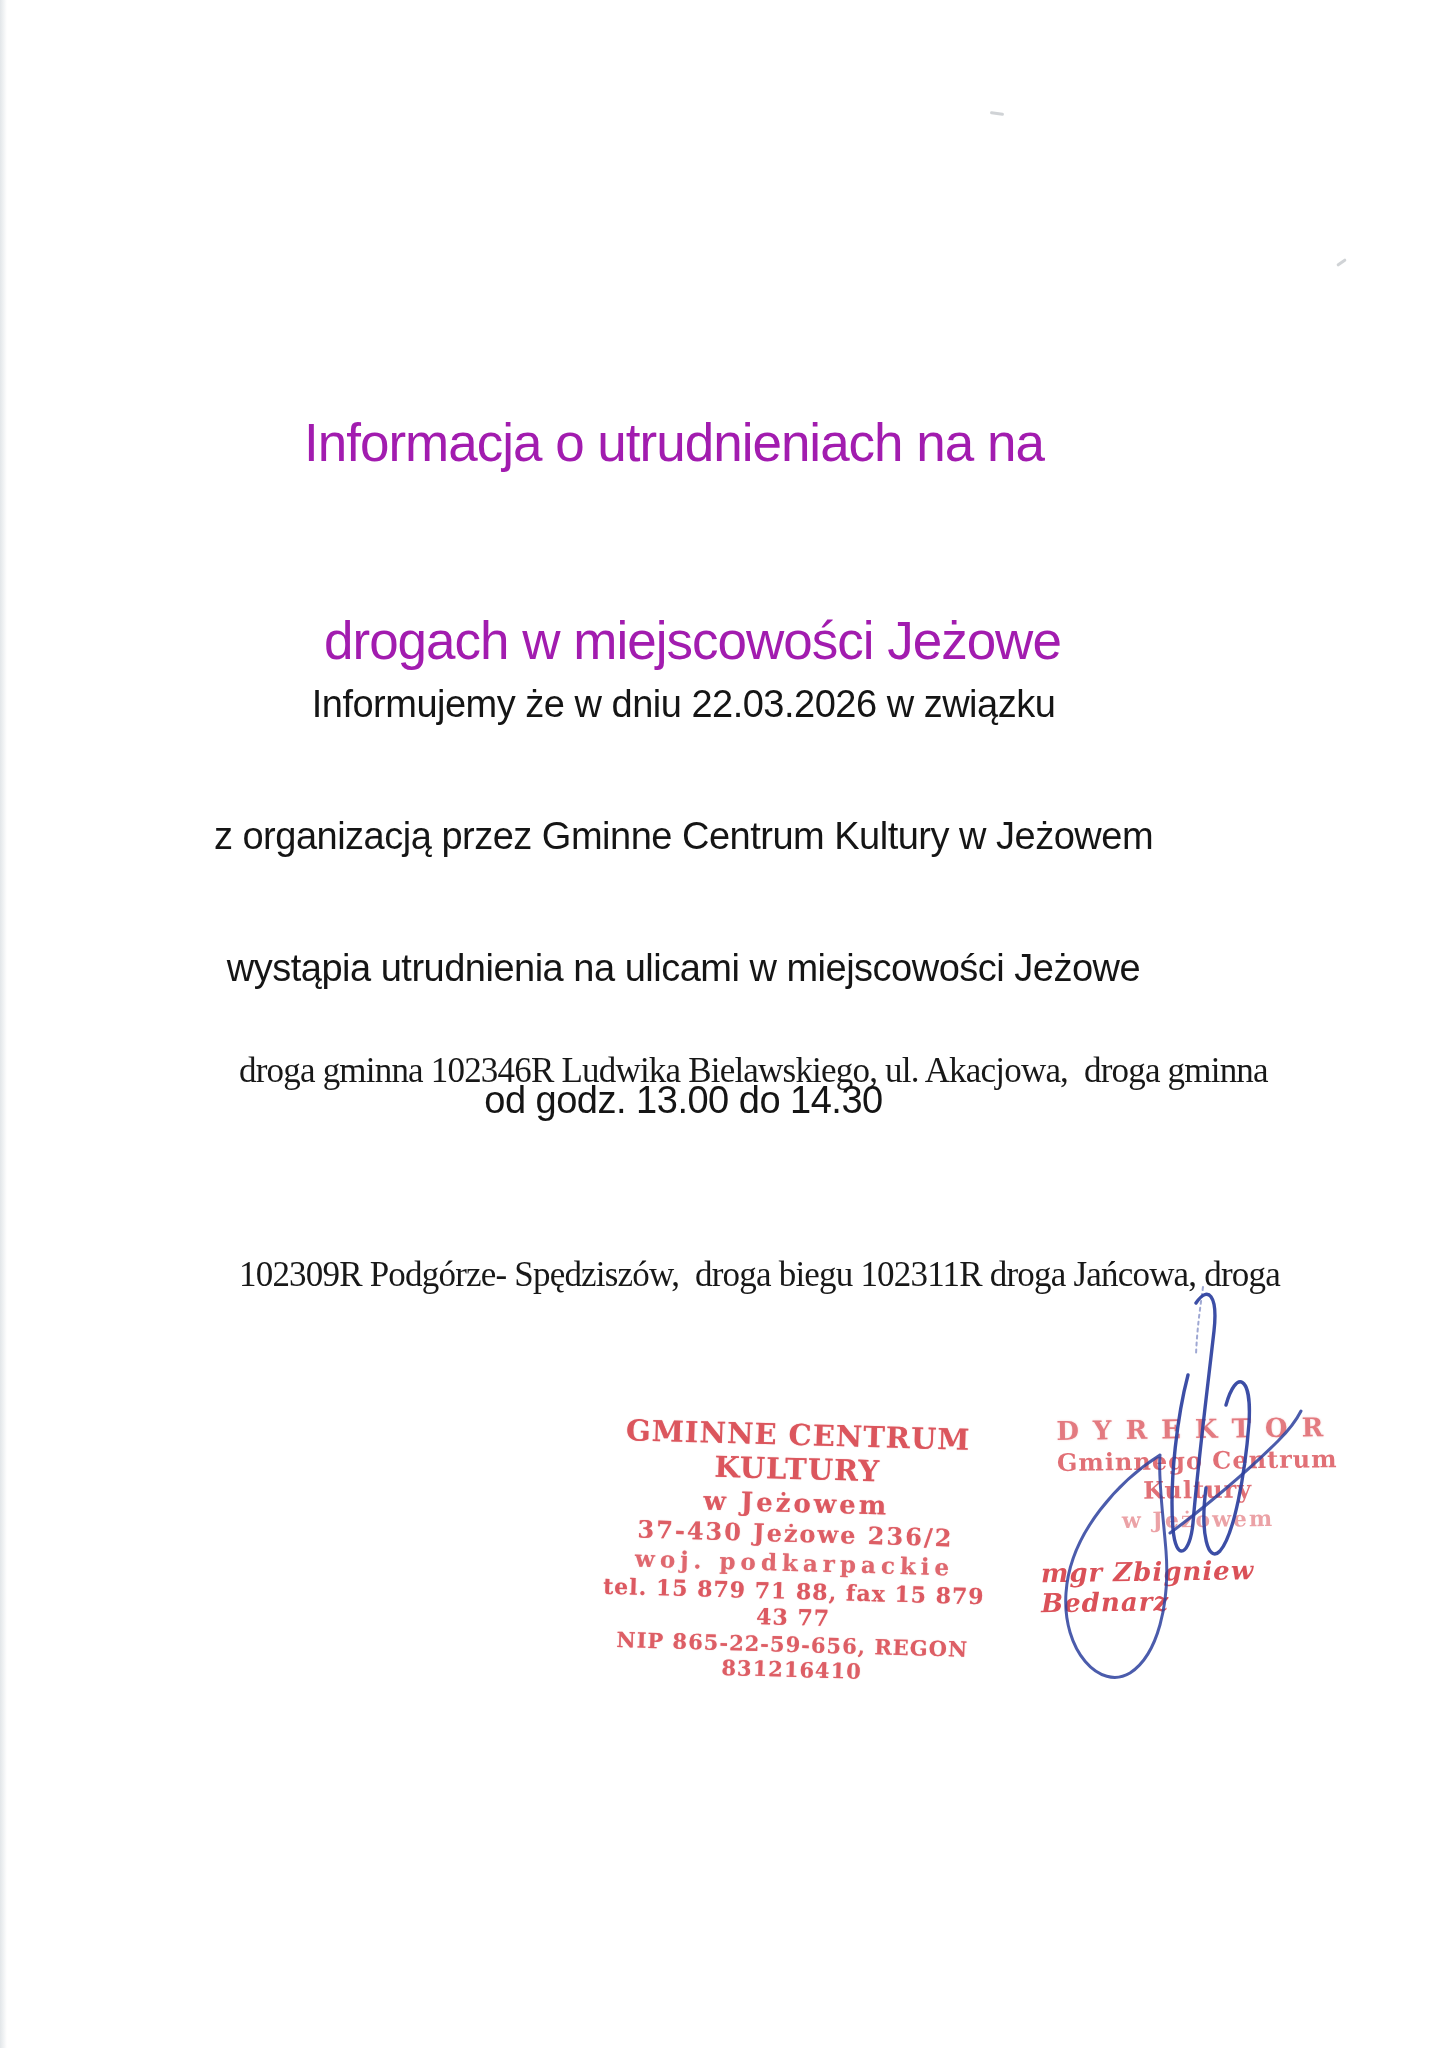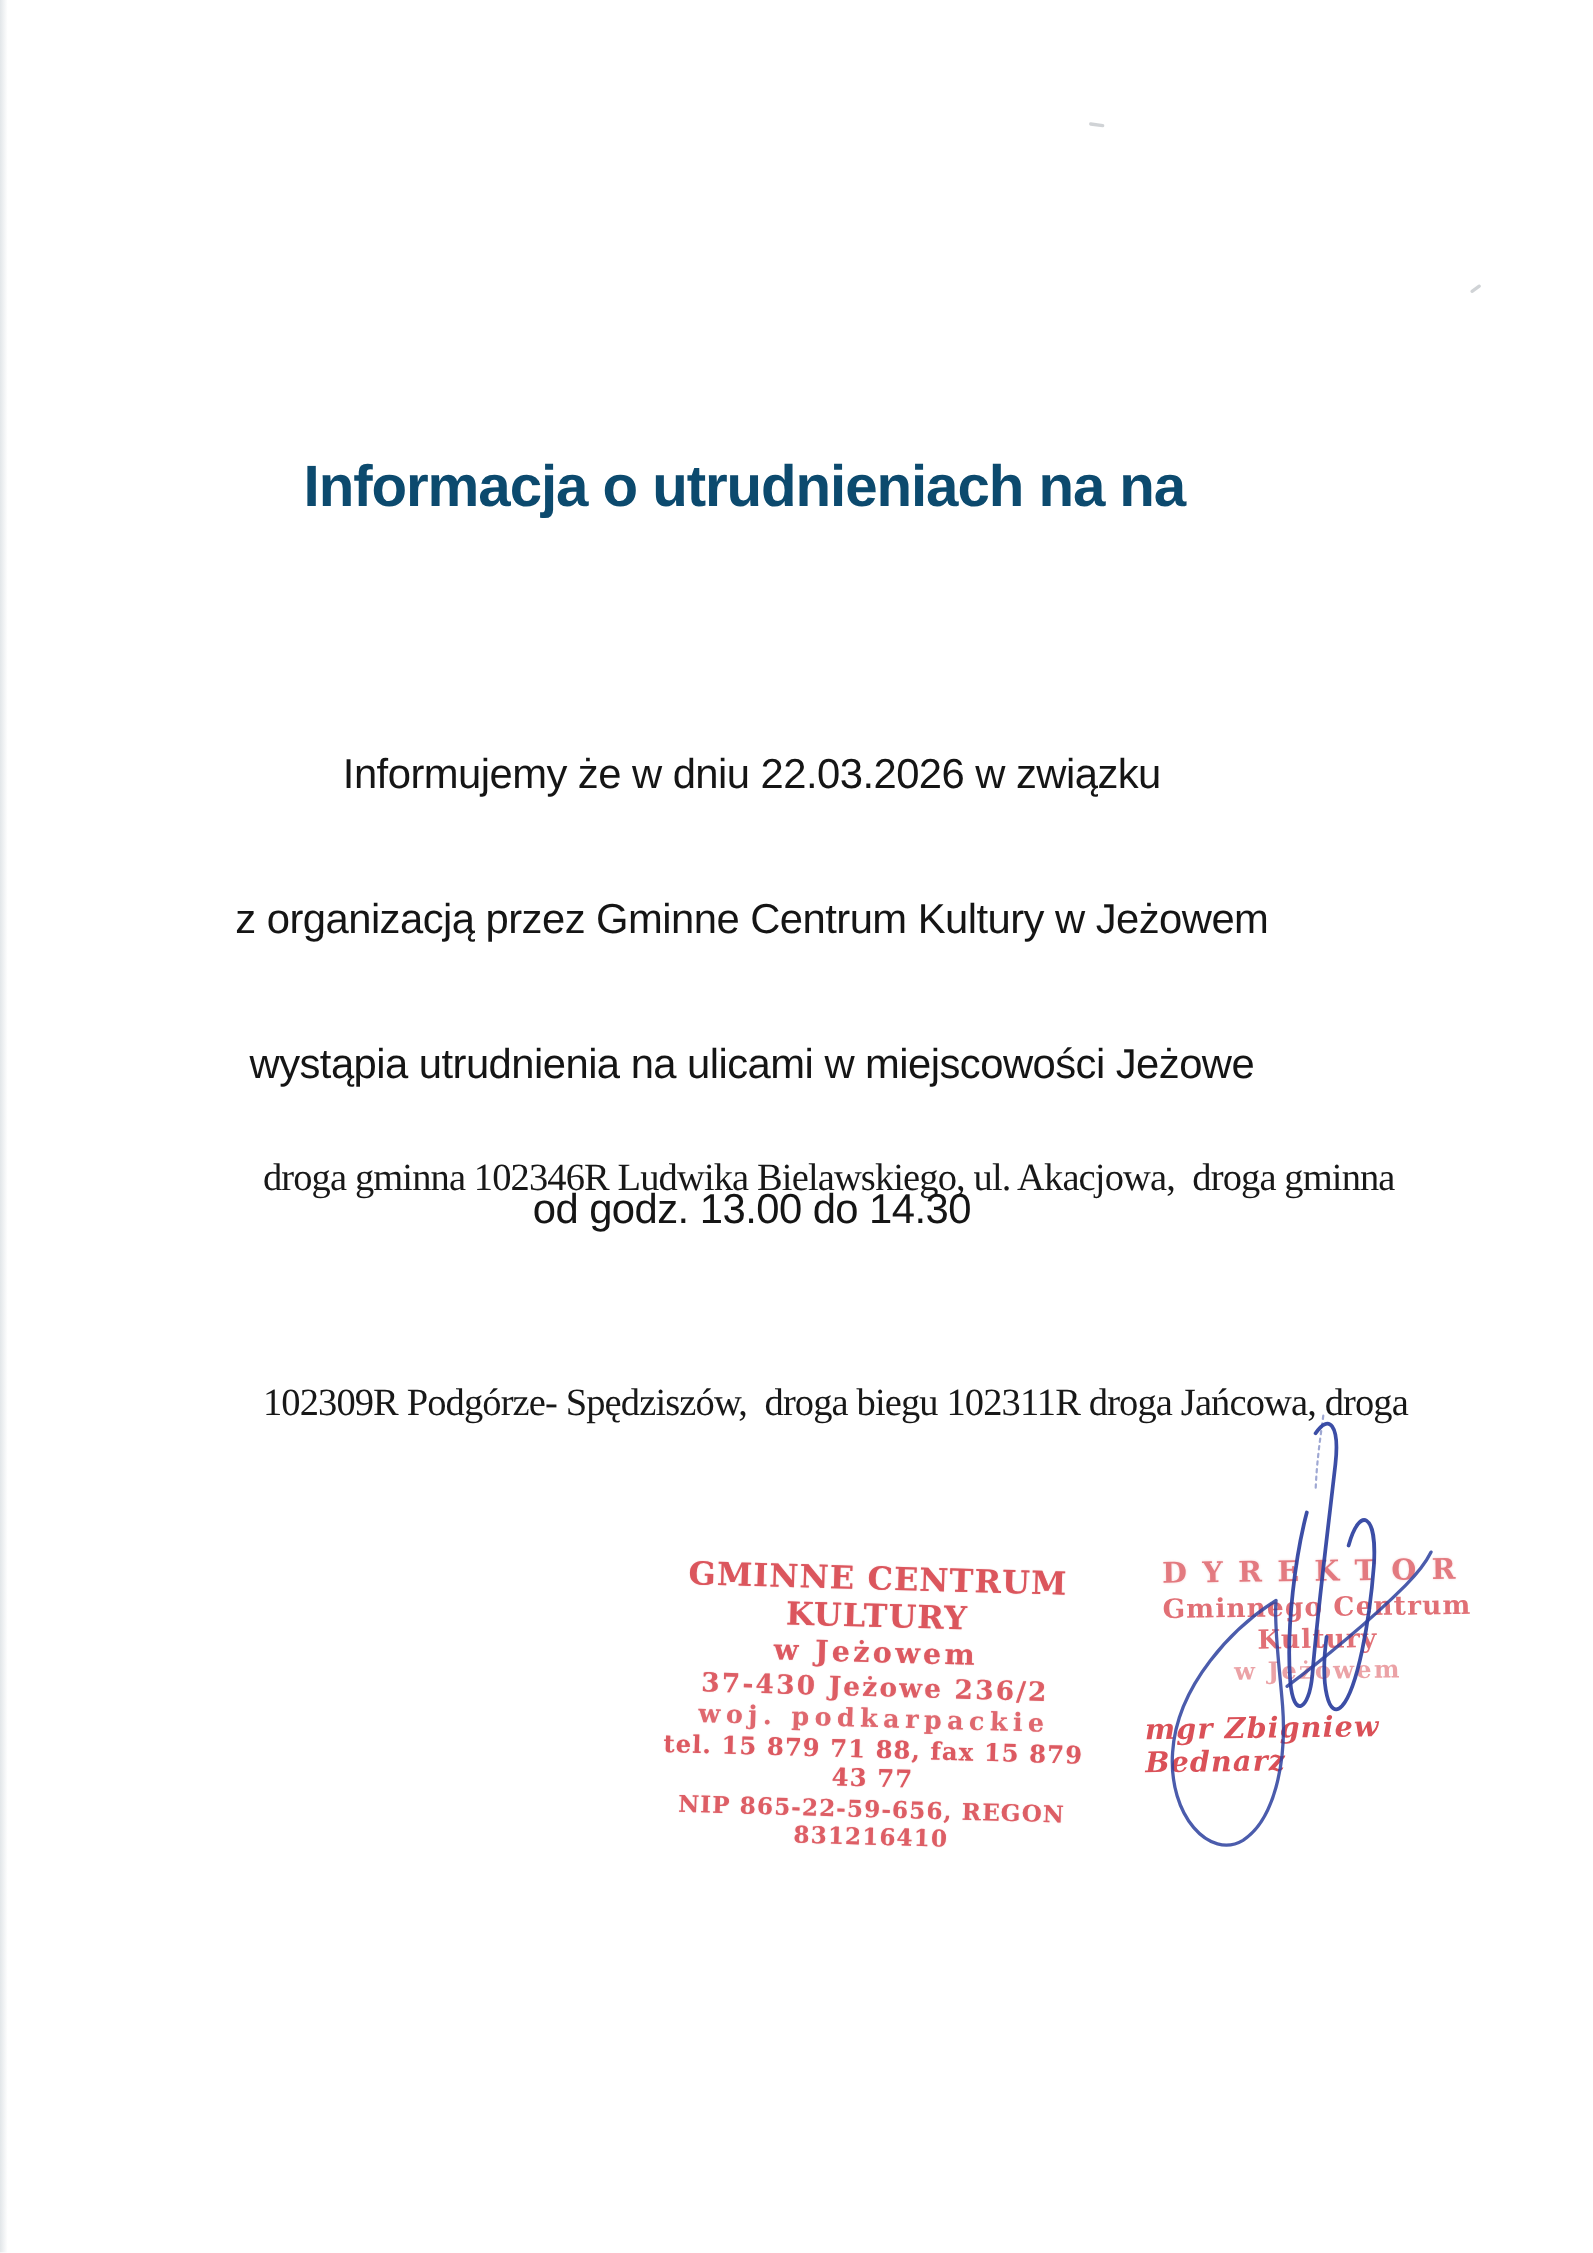"Informacja o utrudnieniach na na" .title { color: #0c4a6e -> #a21caf; font-weight: bold -> normal; left: 276px -> 304px }
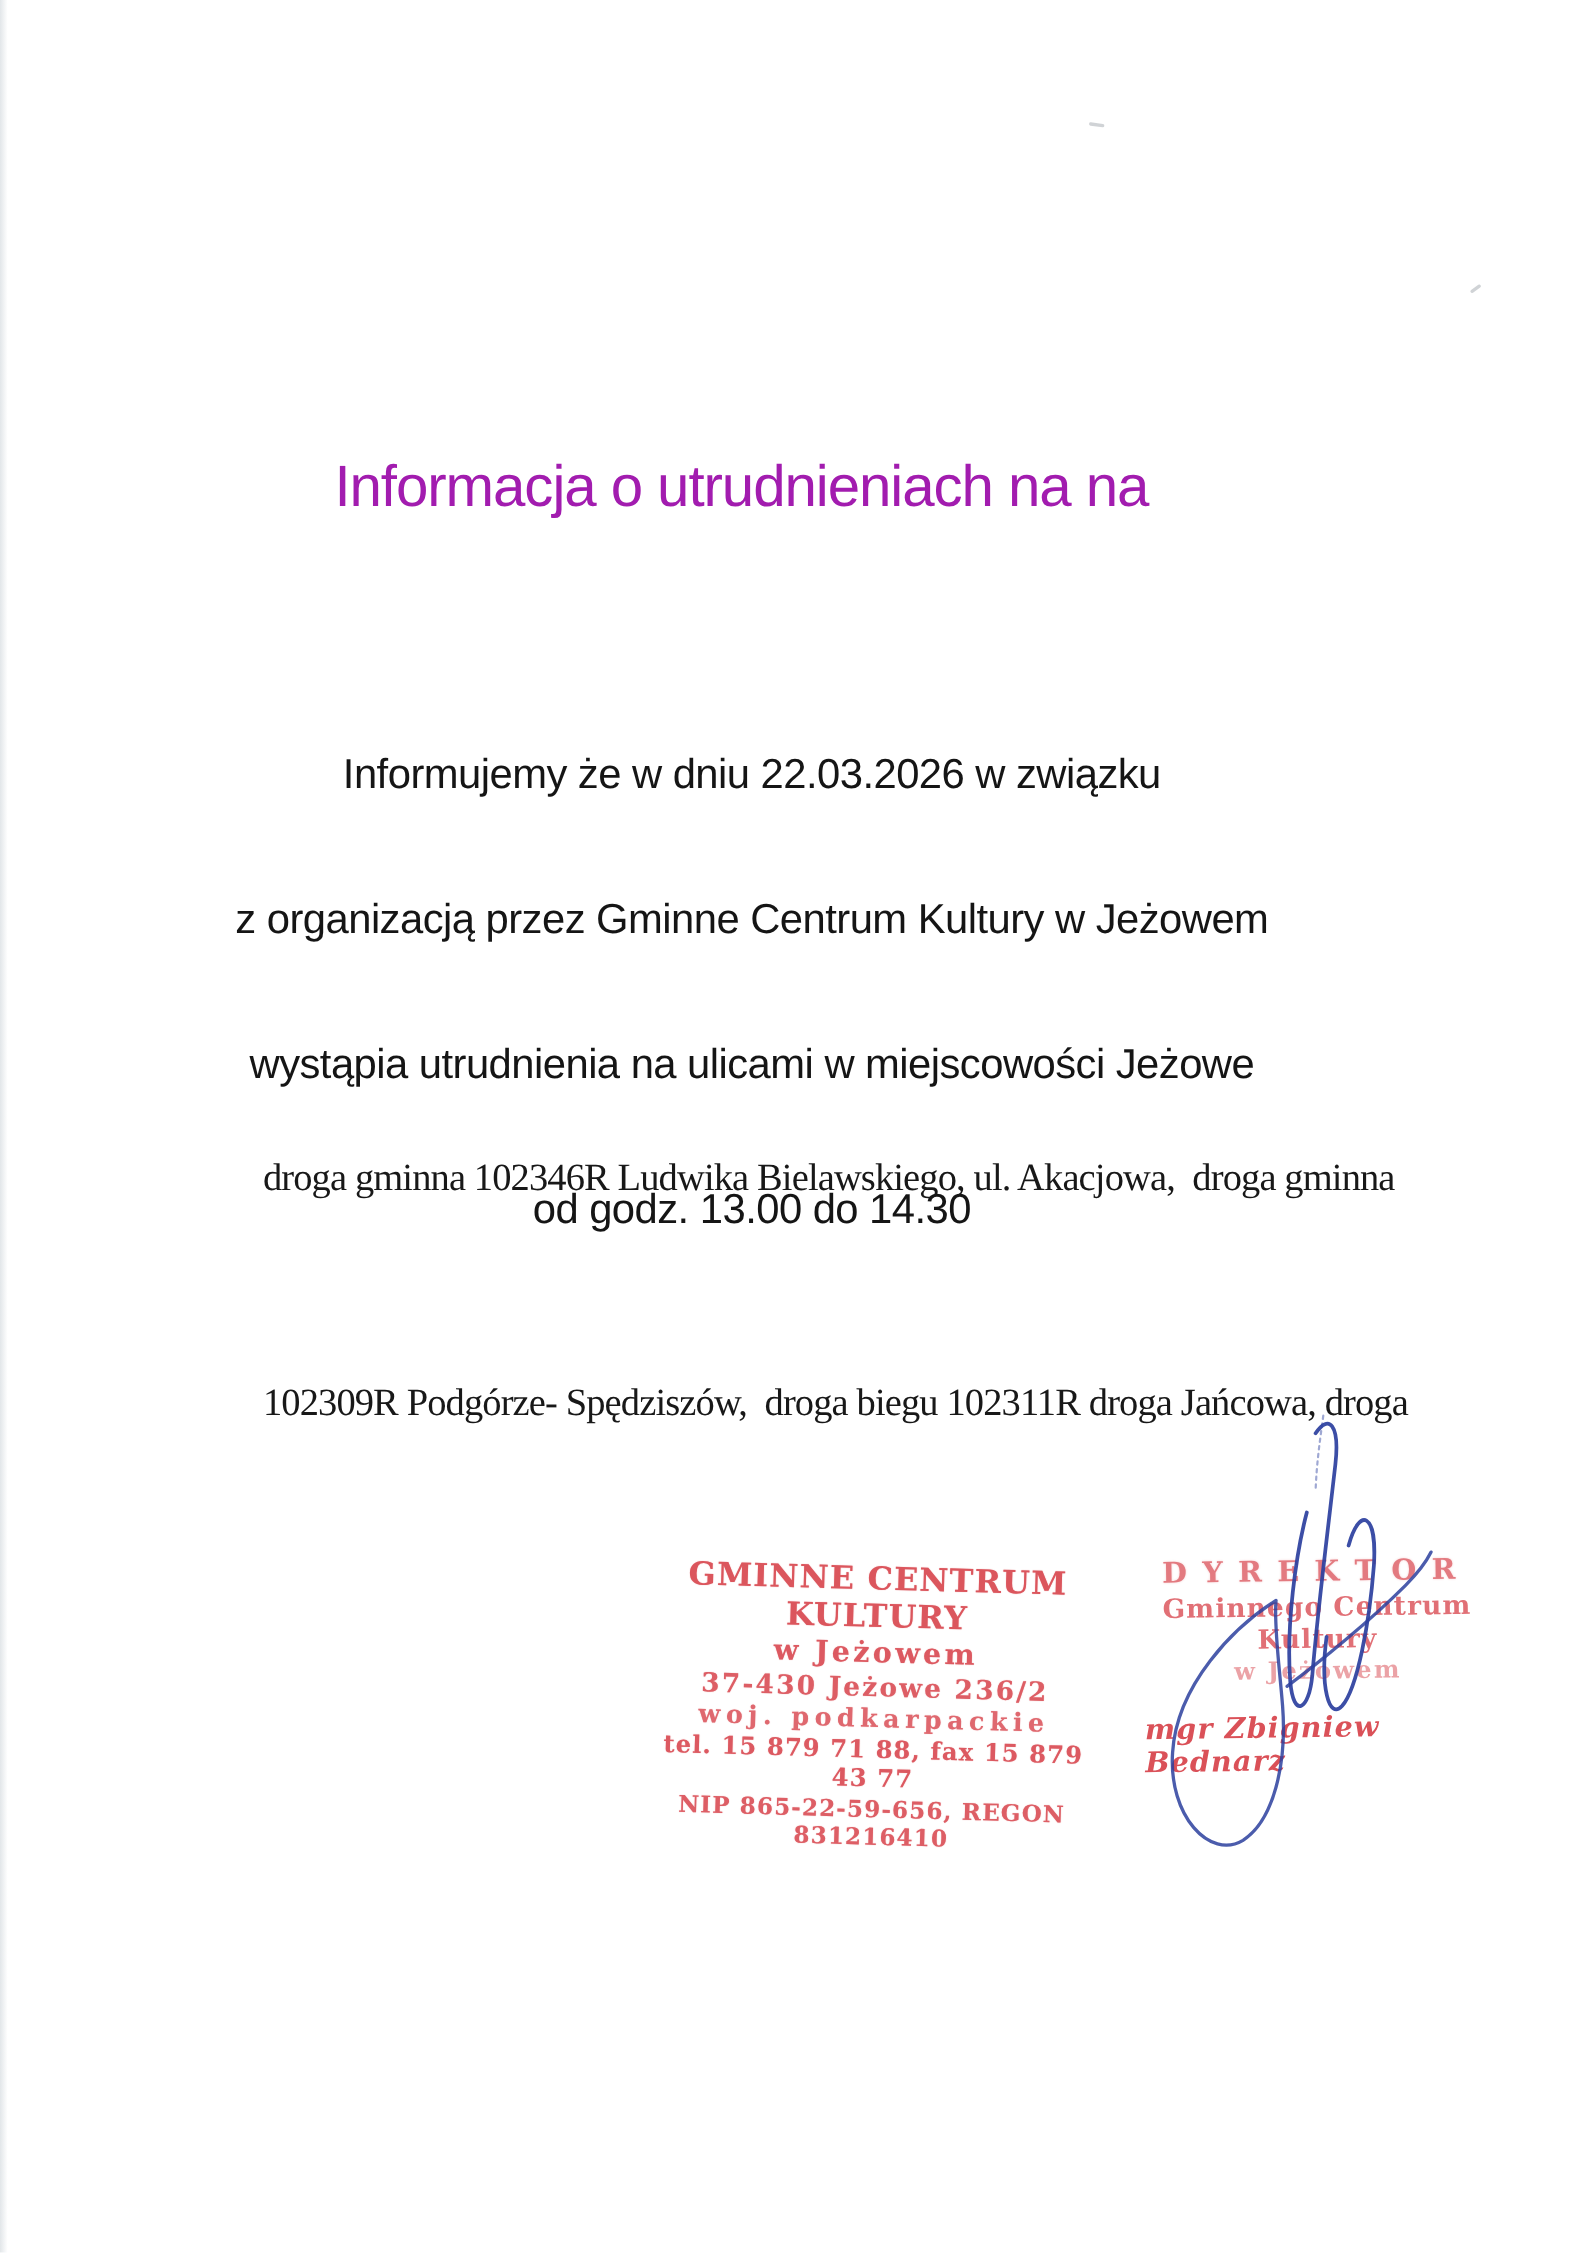"drogach w miejscowości Jeżowe" div.line-2 { html: none -> <div>drogach w miejscowości Jeżowe</div> }
